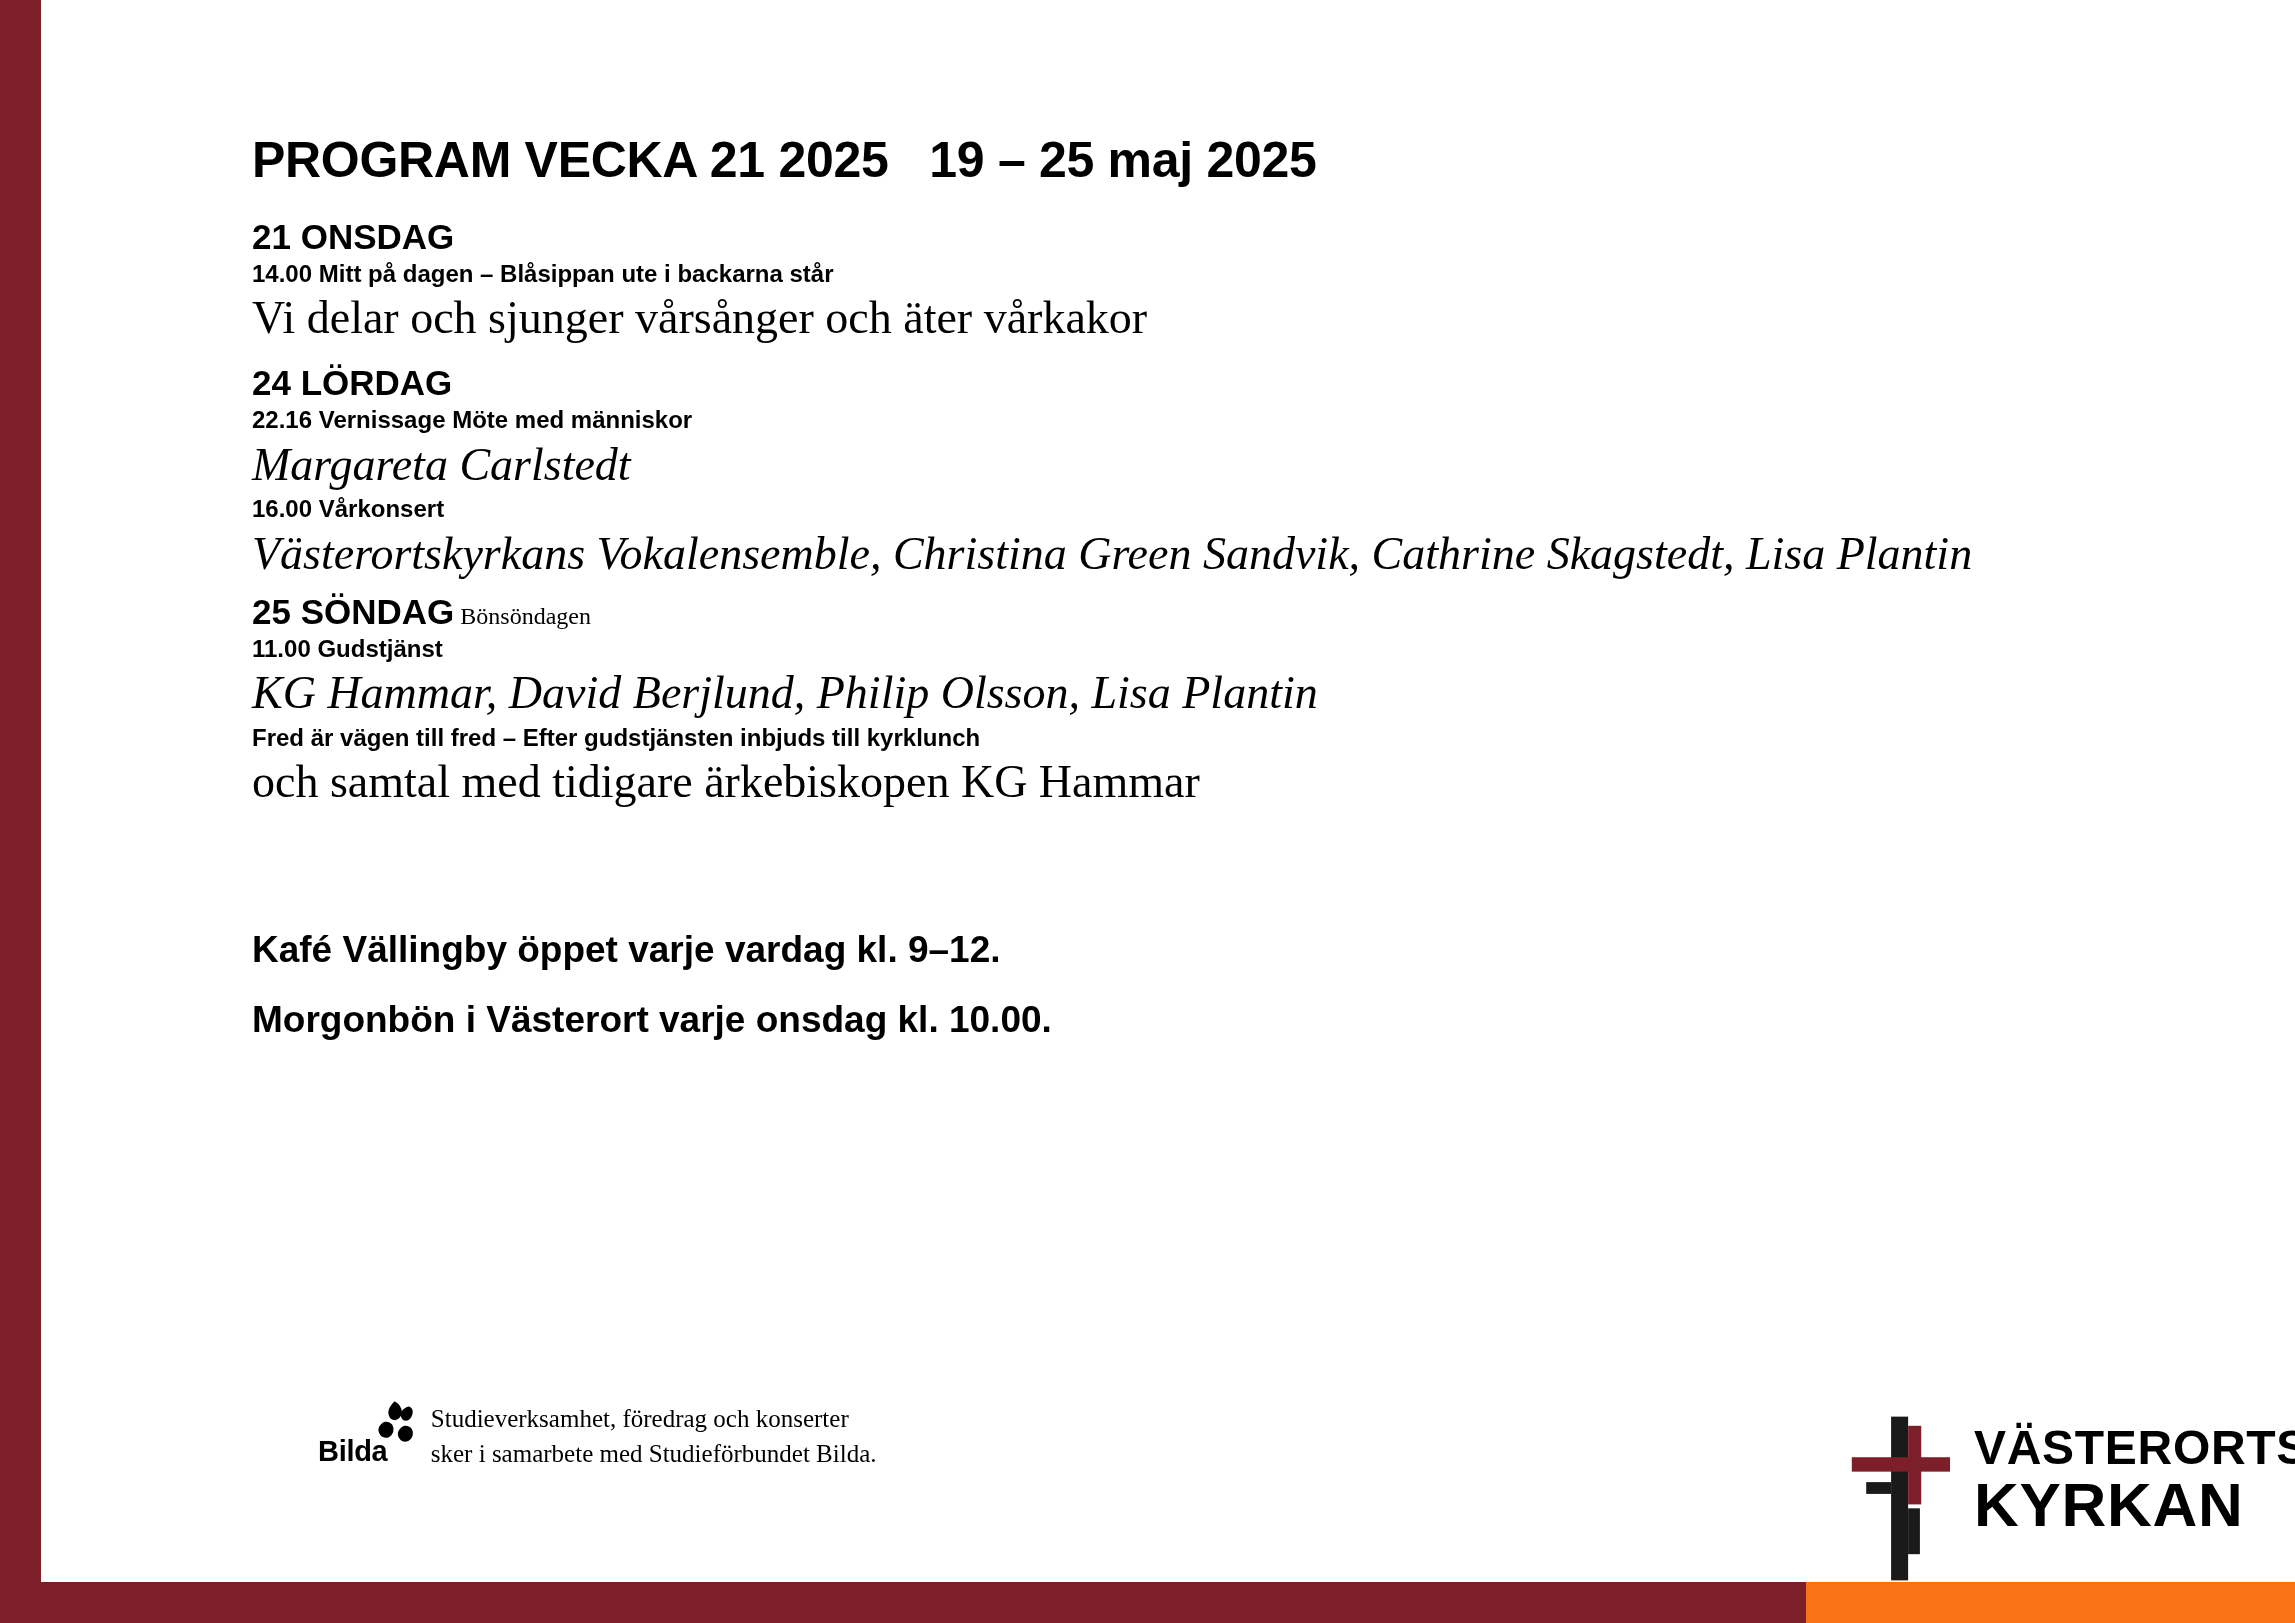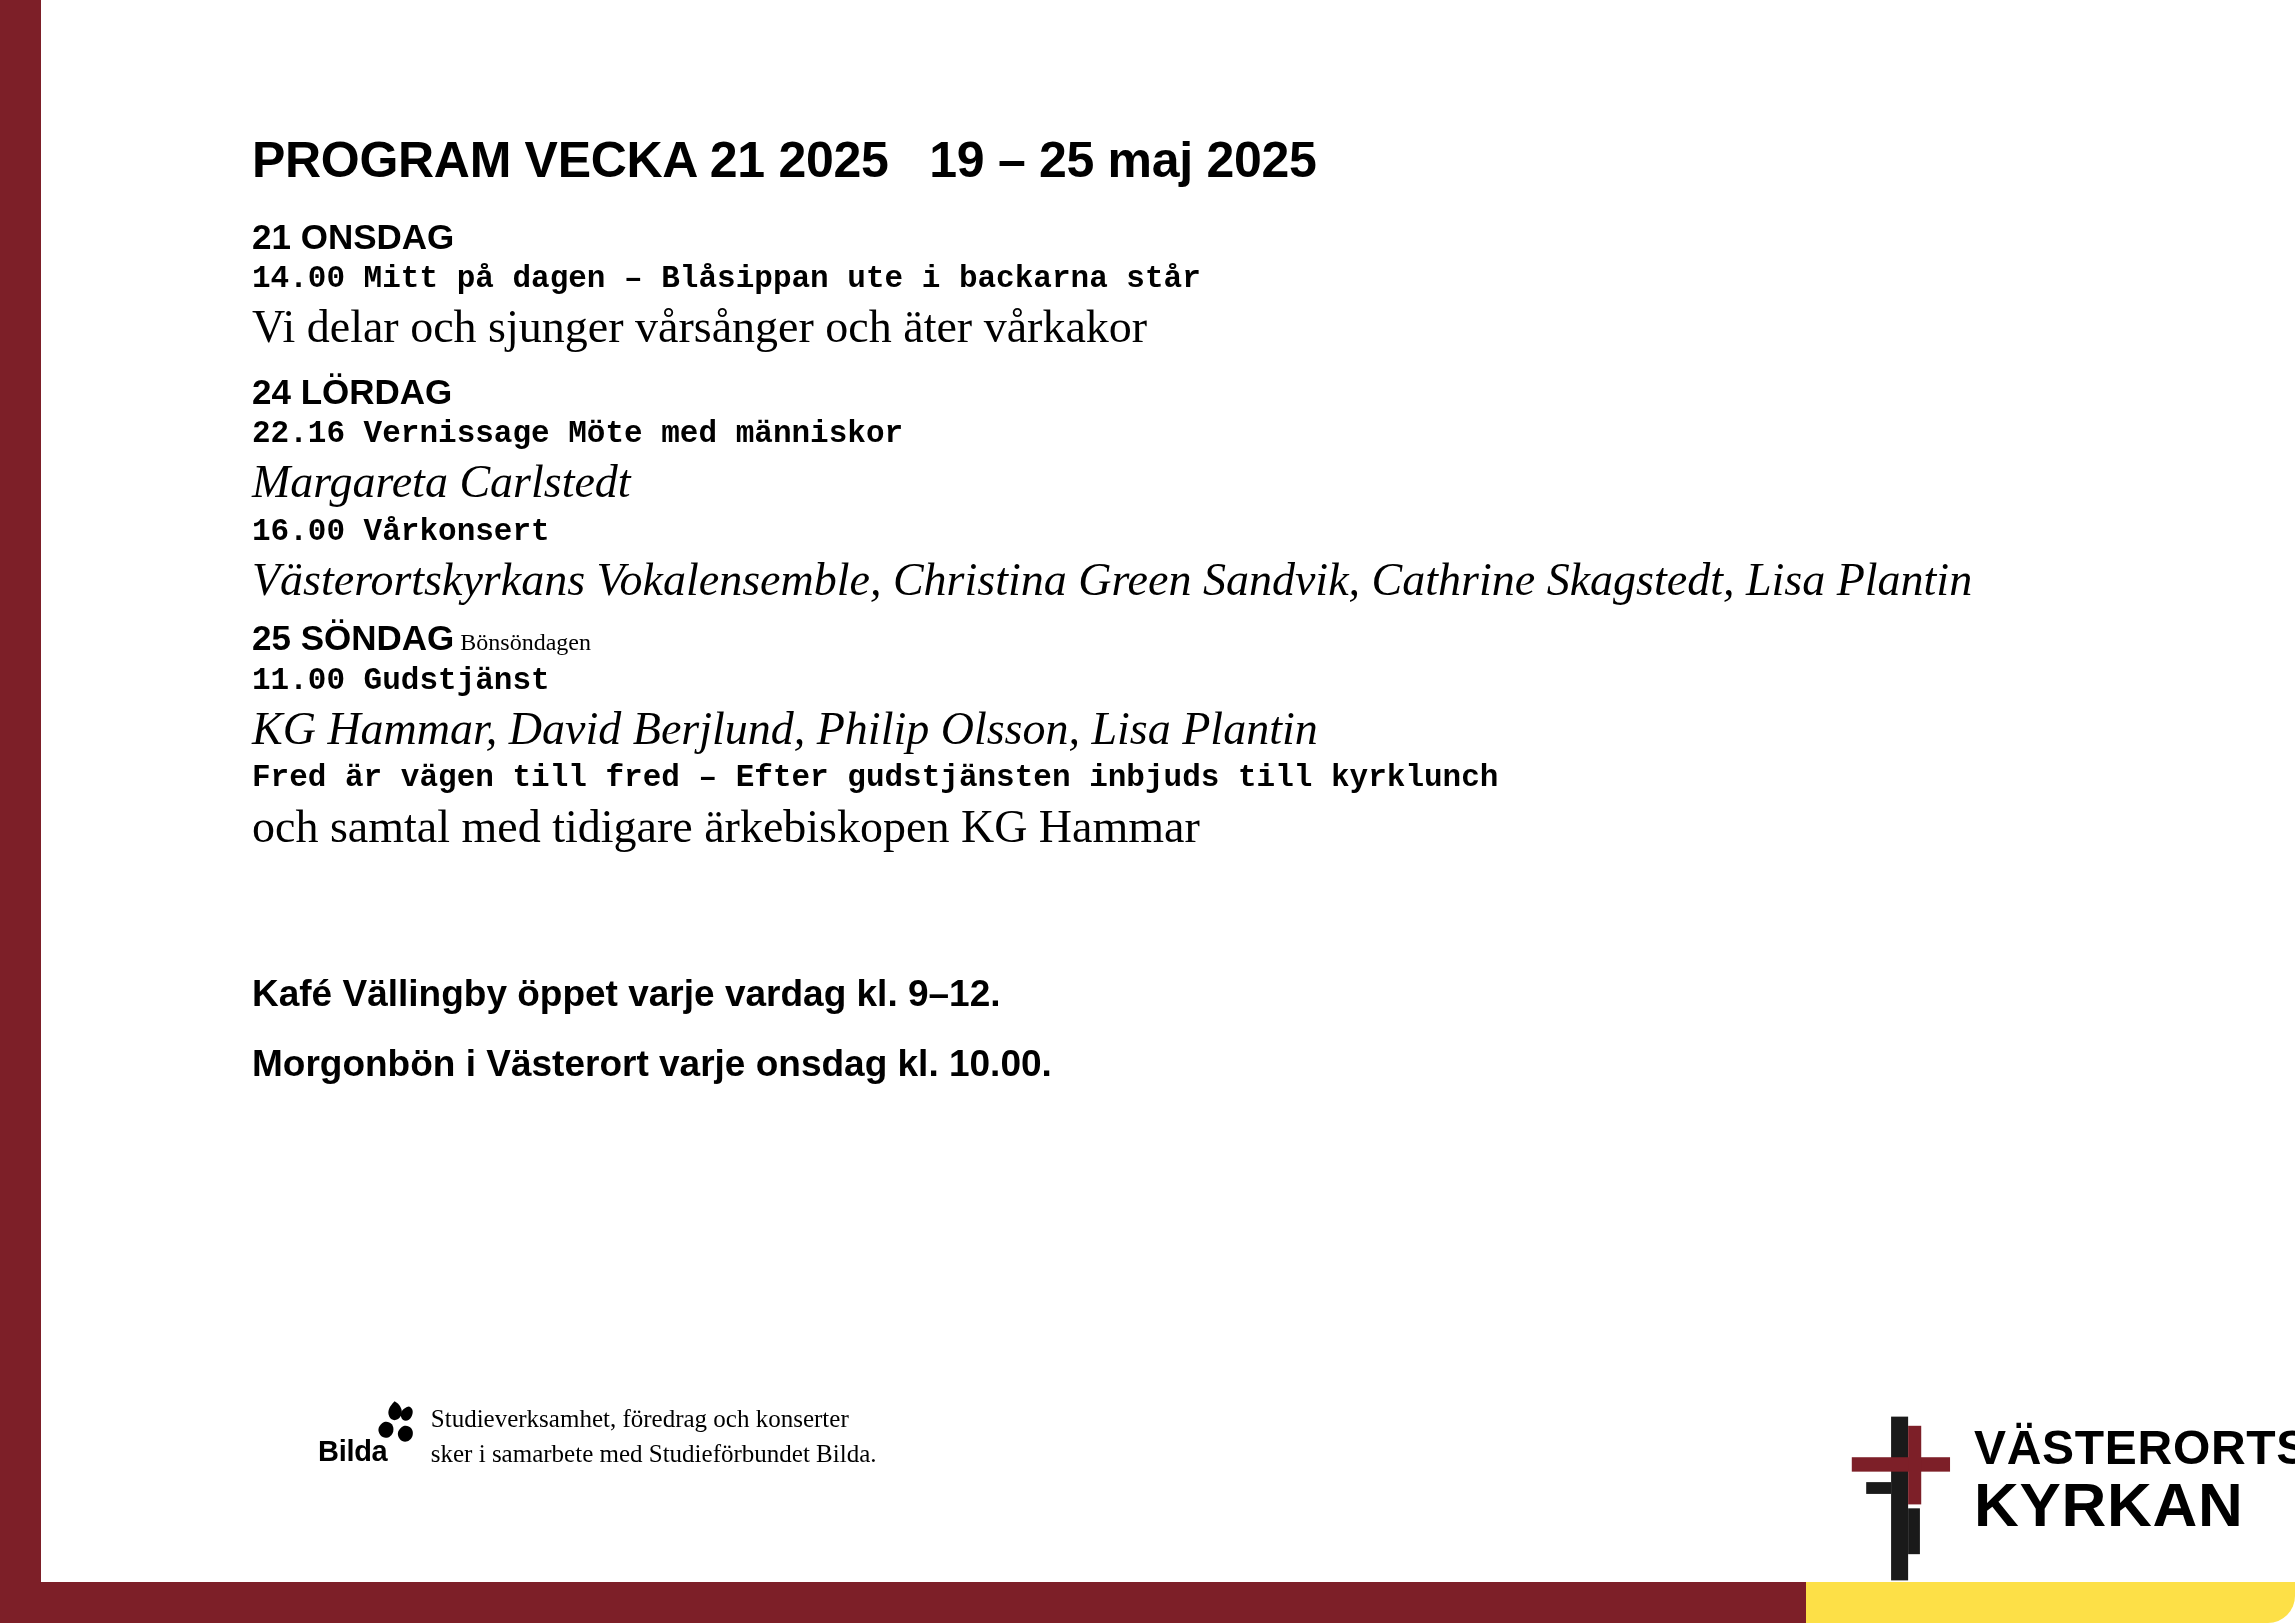"PROGRAM VECKA 21 2025 19" #page { background: #fde047 -> #f97316; border-radius: 27px -> none }
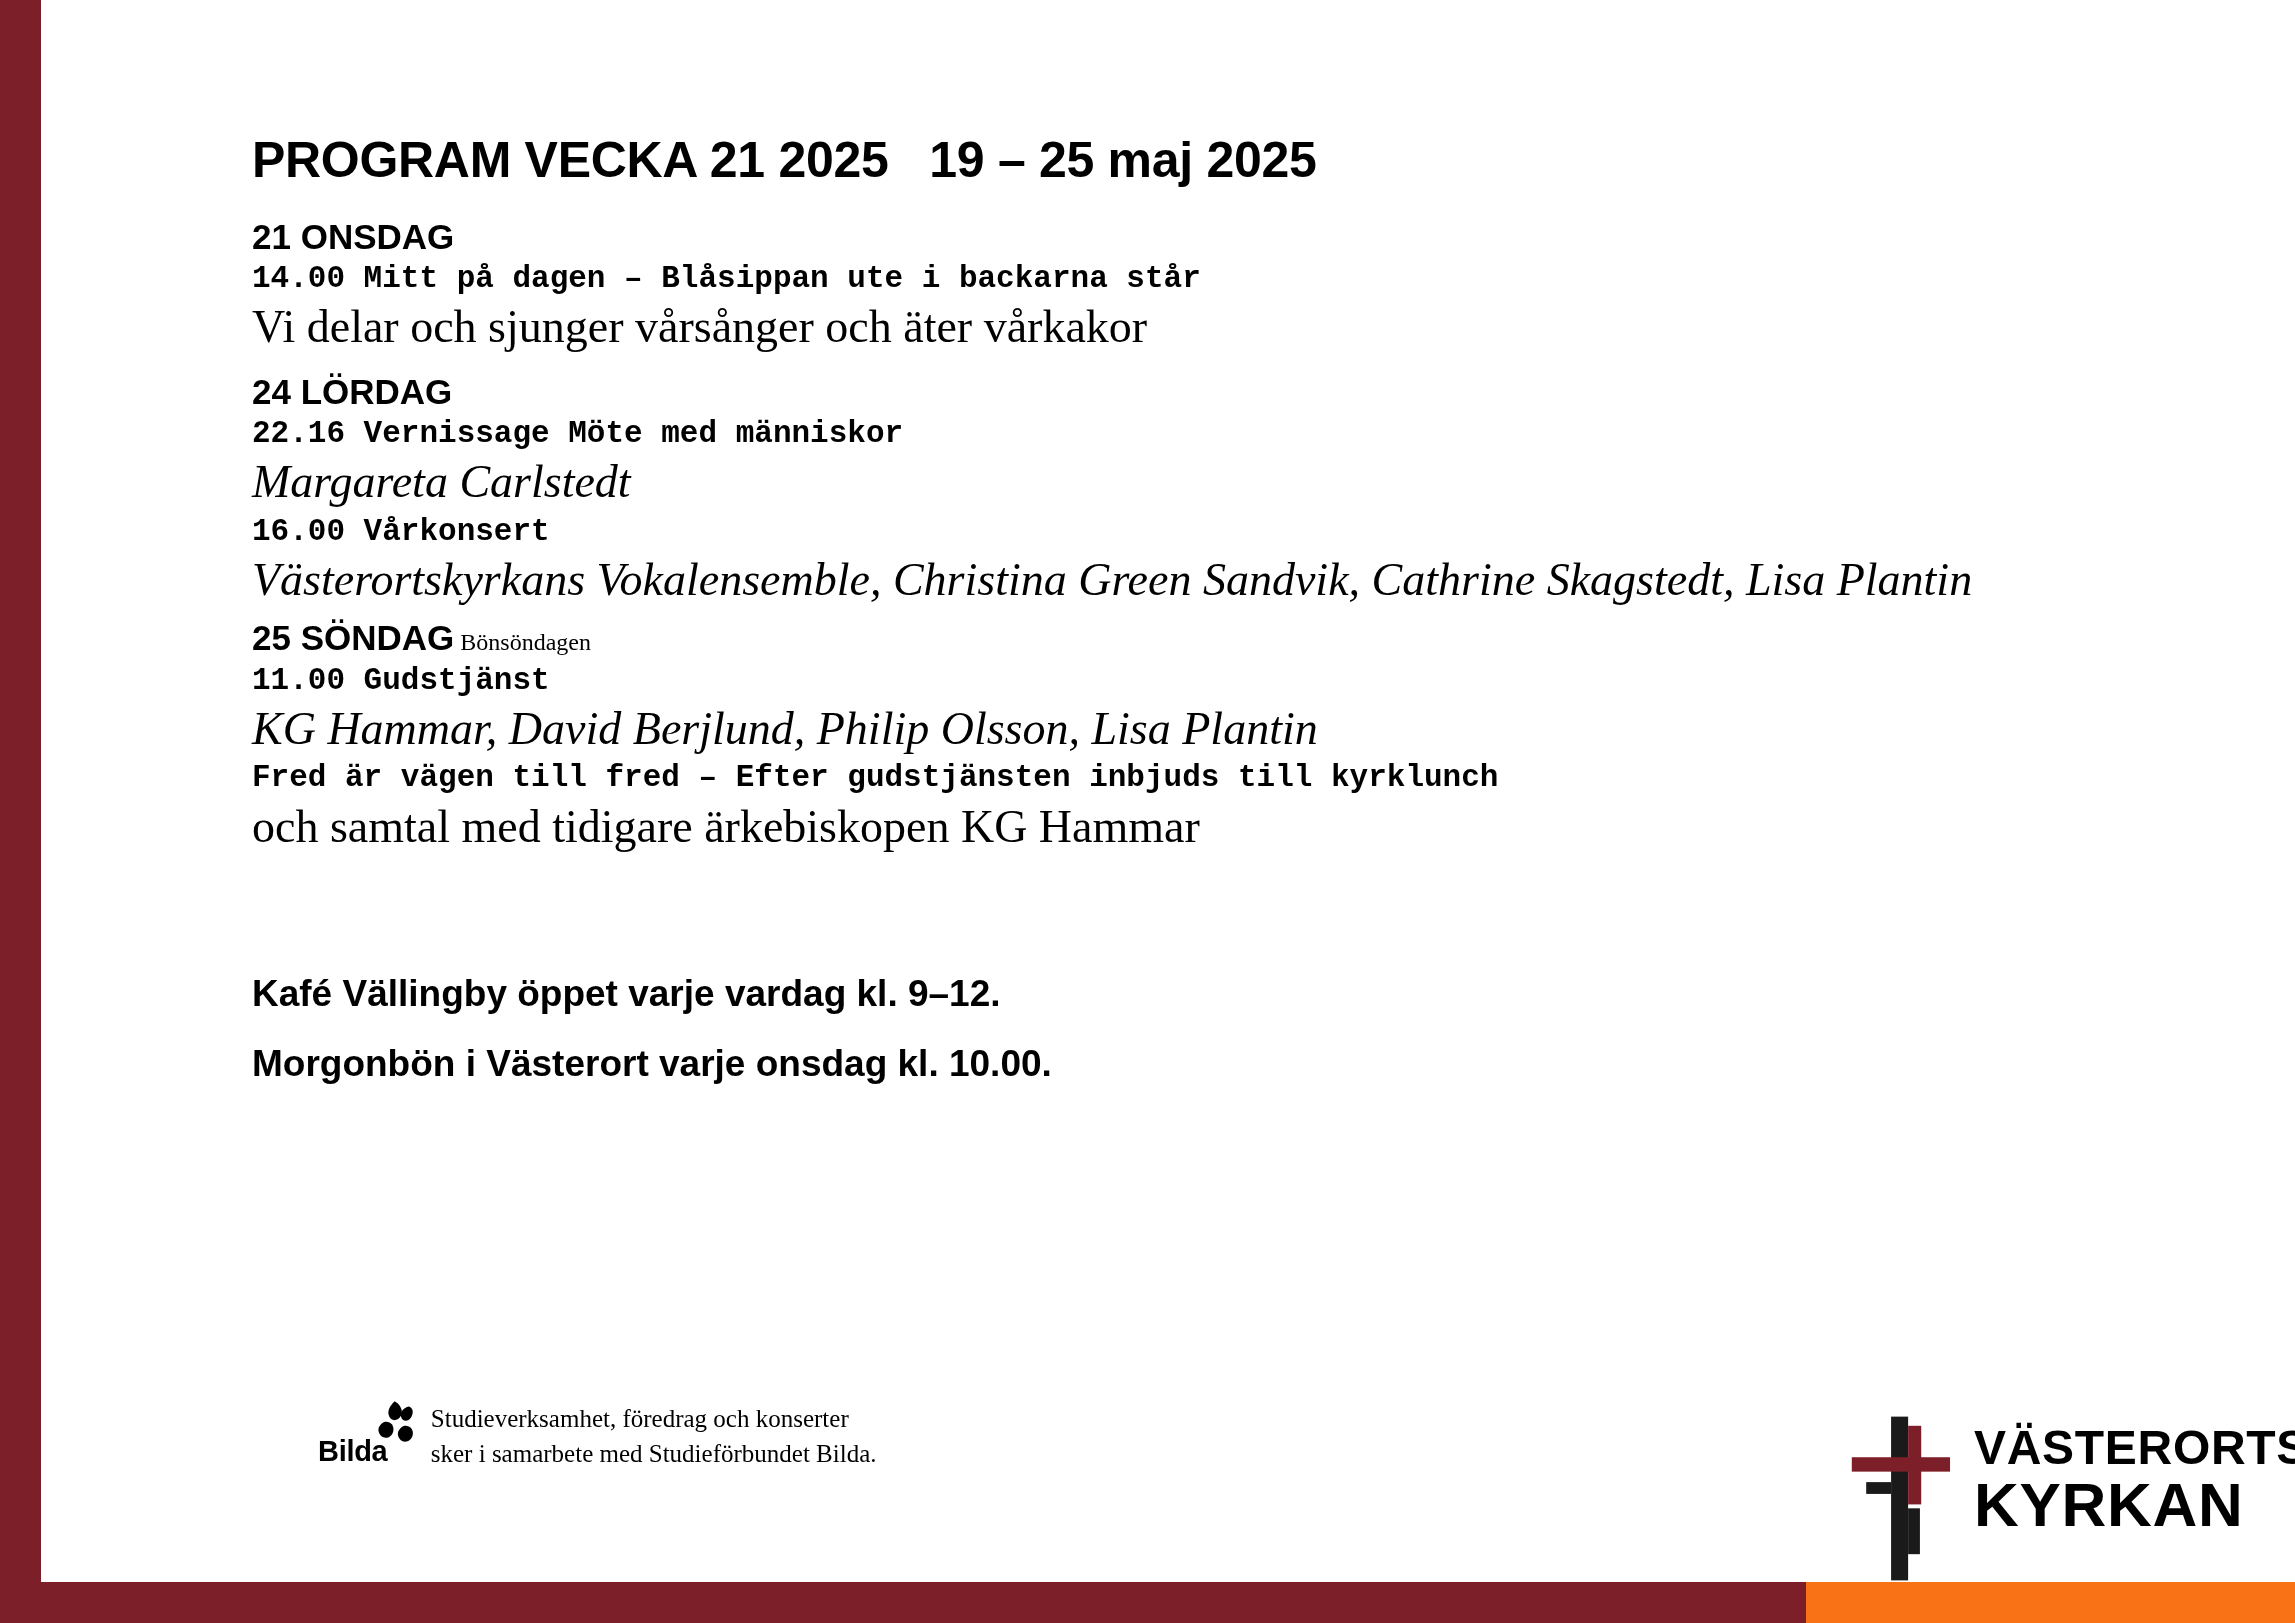"14.00 Mitt på dagen –" .event-title { font-family: Liberation Mono, monospace -> Liberation Sans, sans-serif; font-size: 31px -> 24px }
